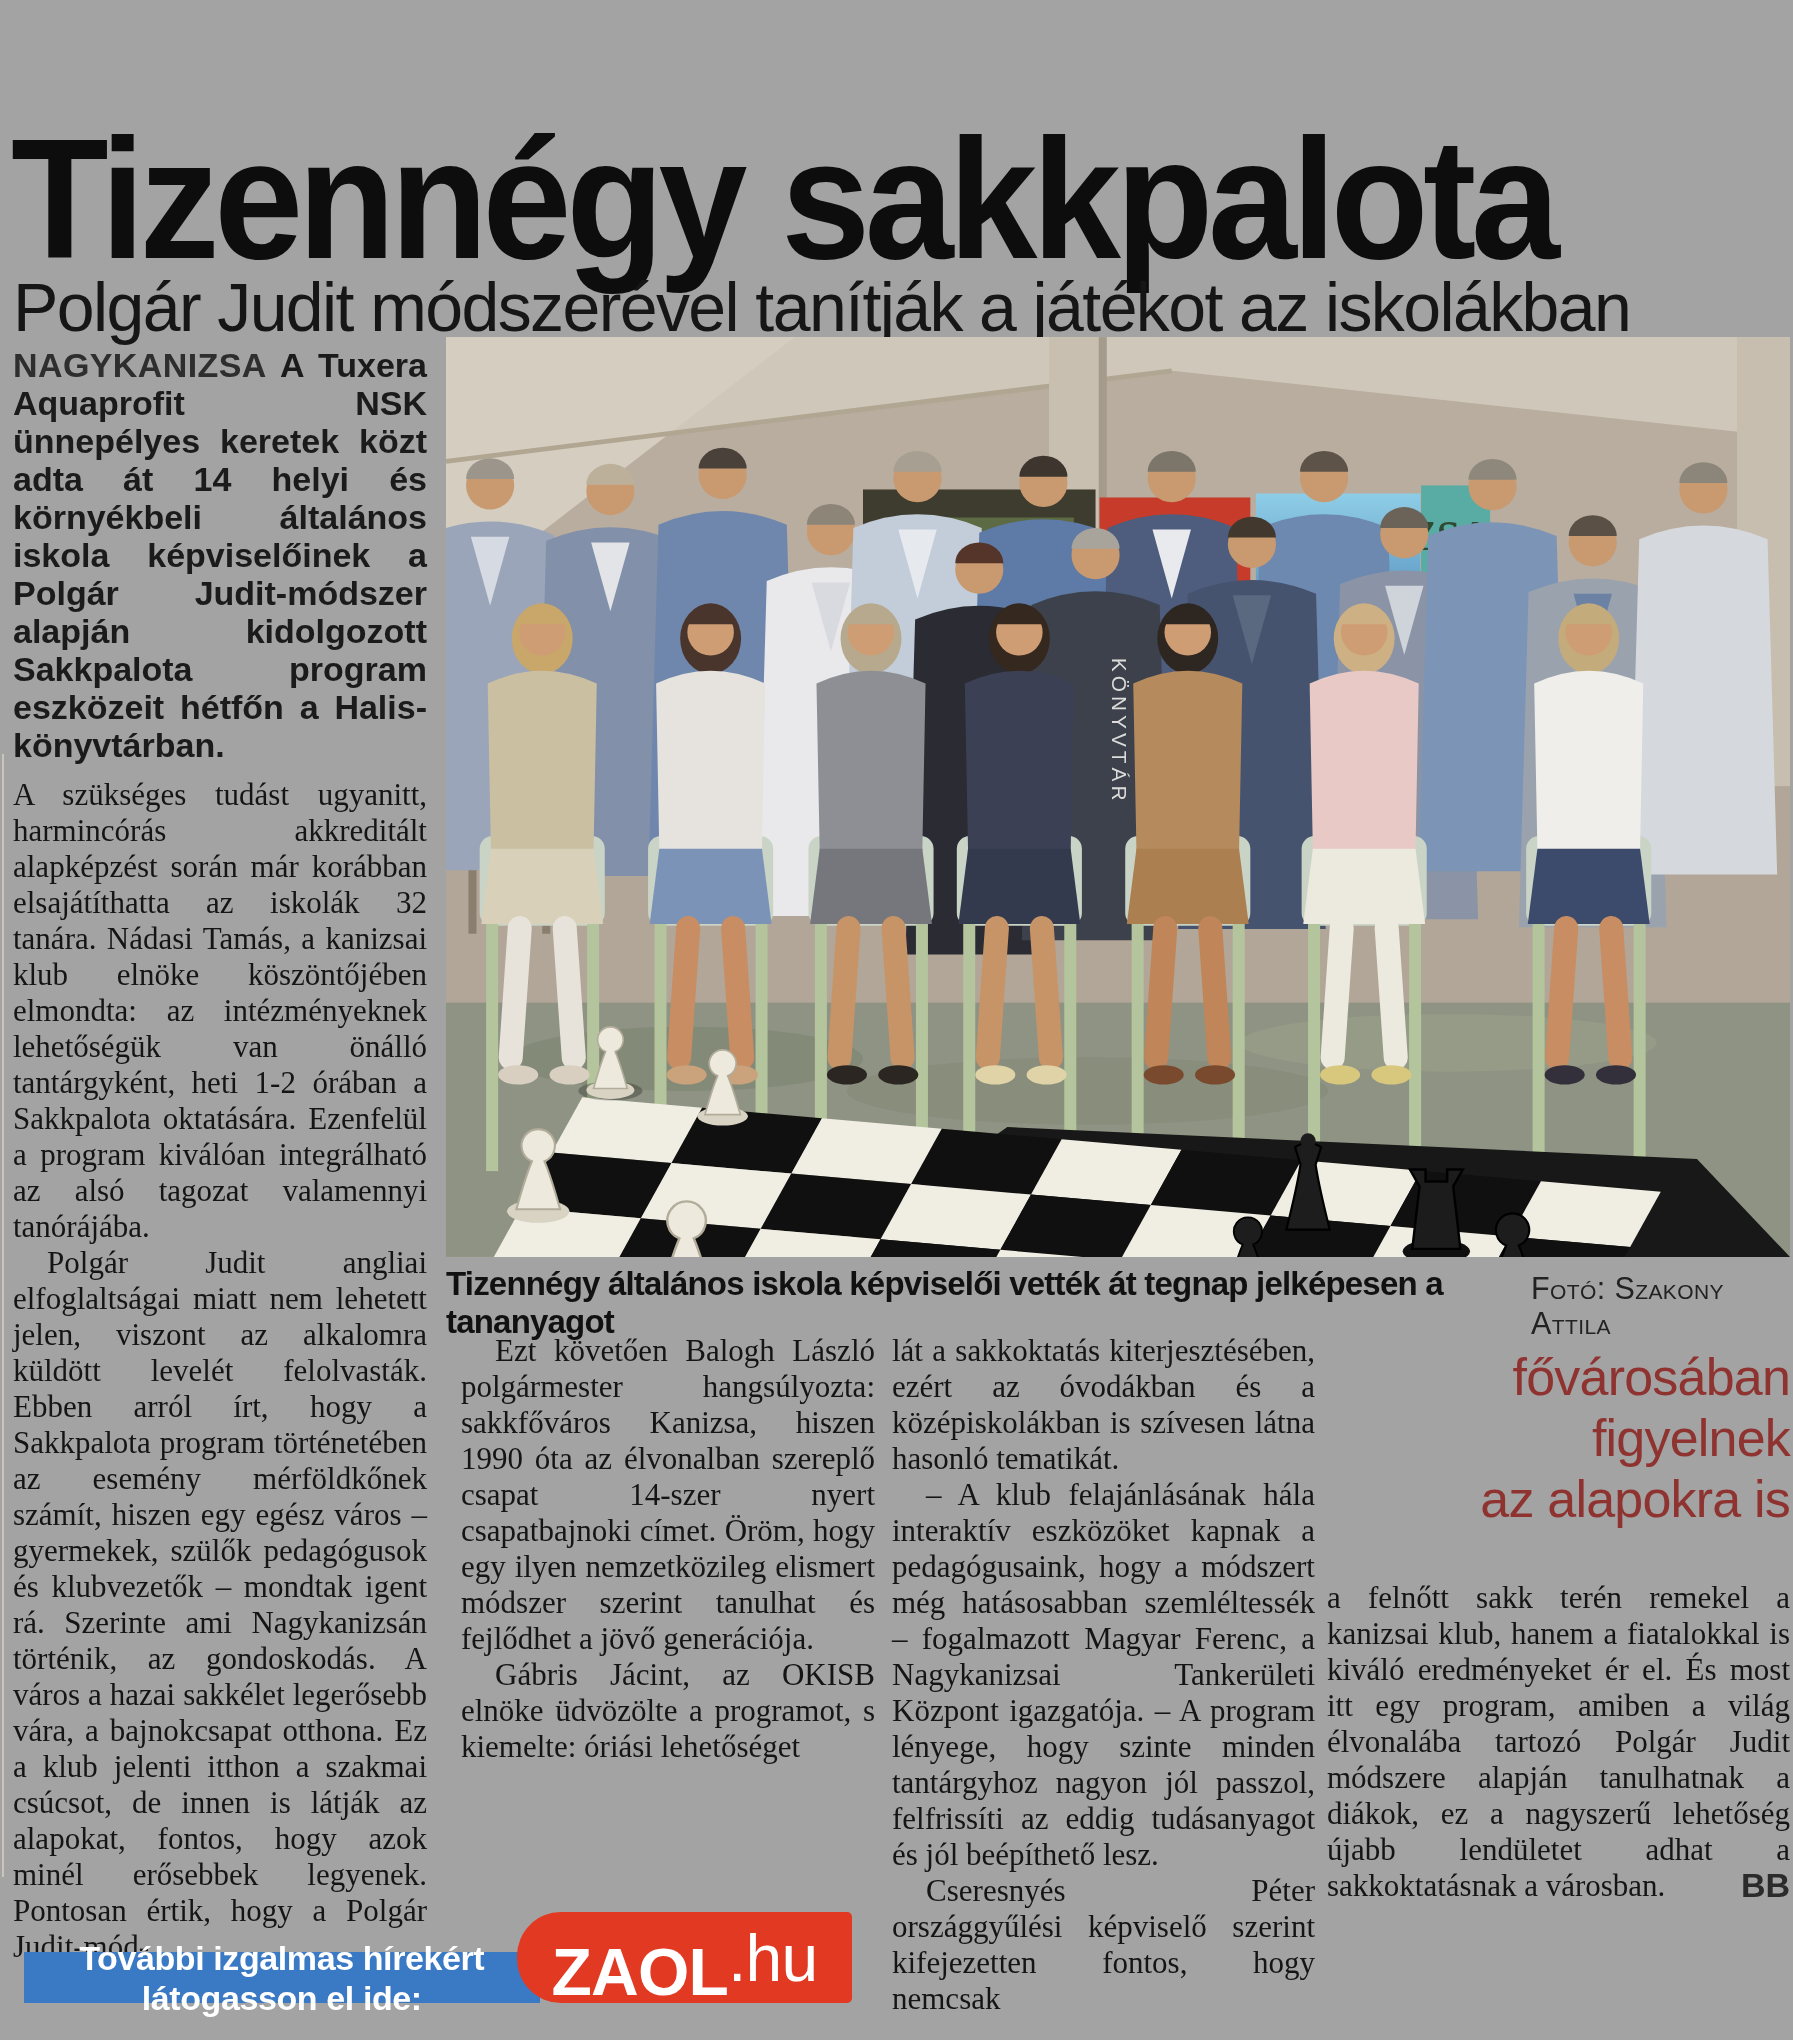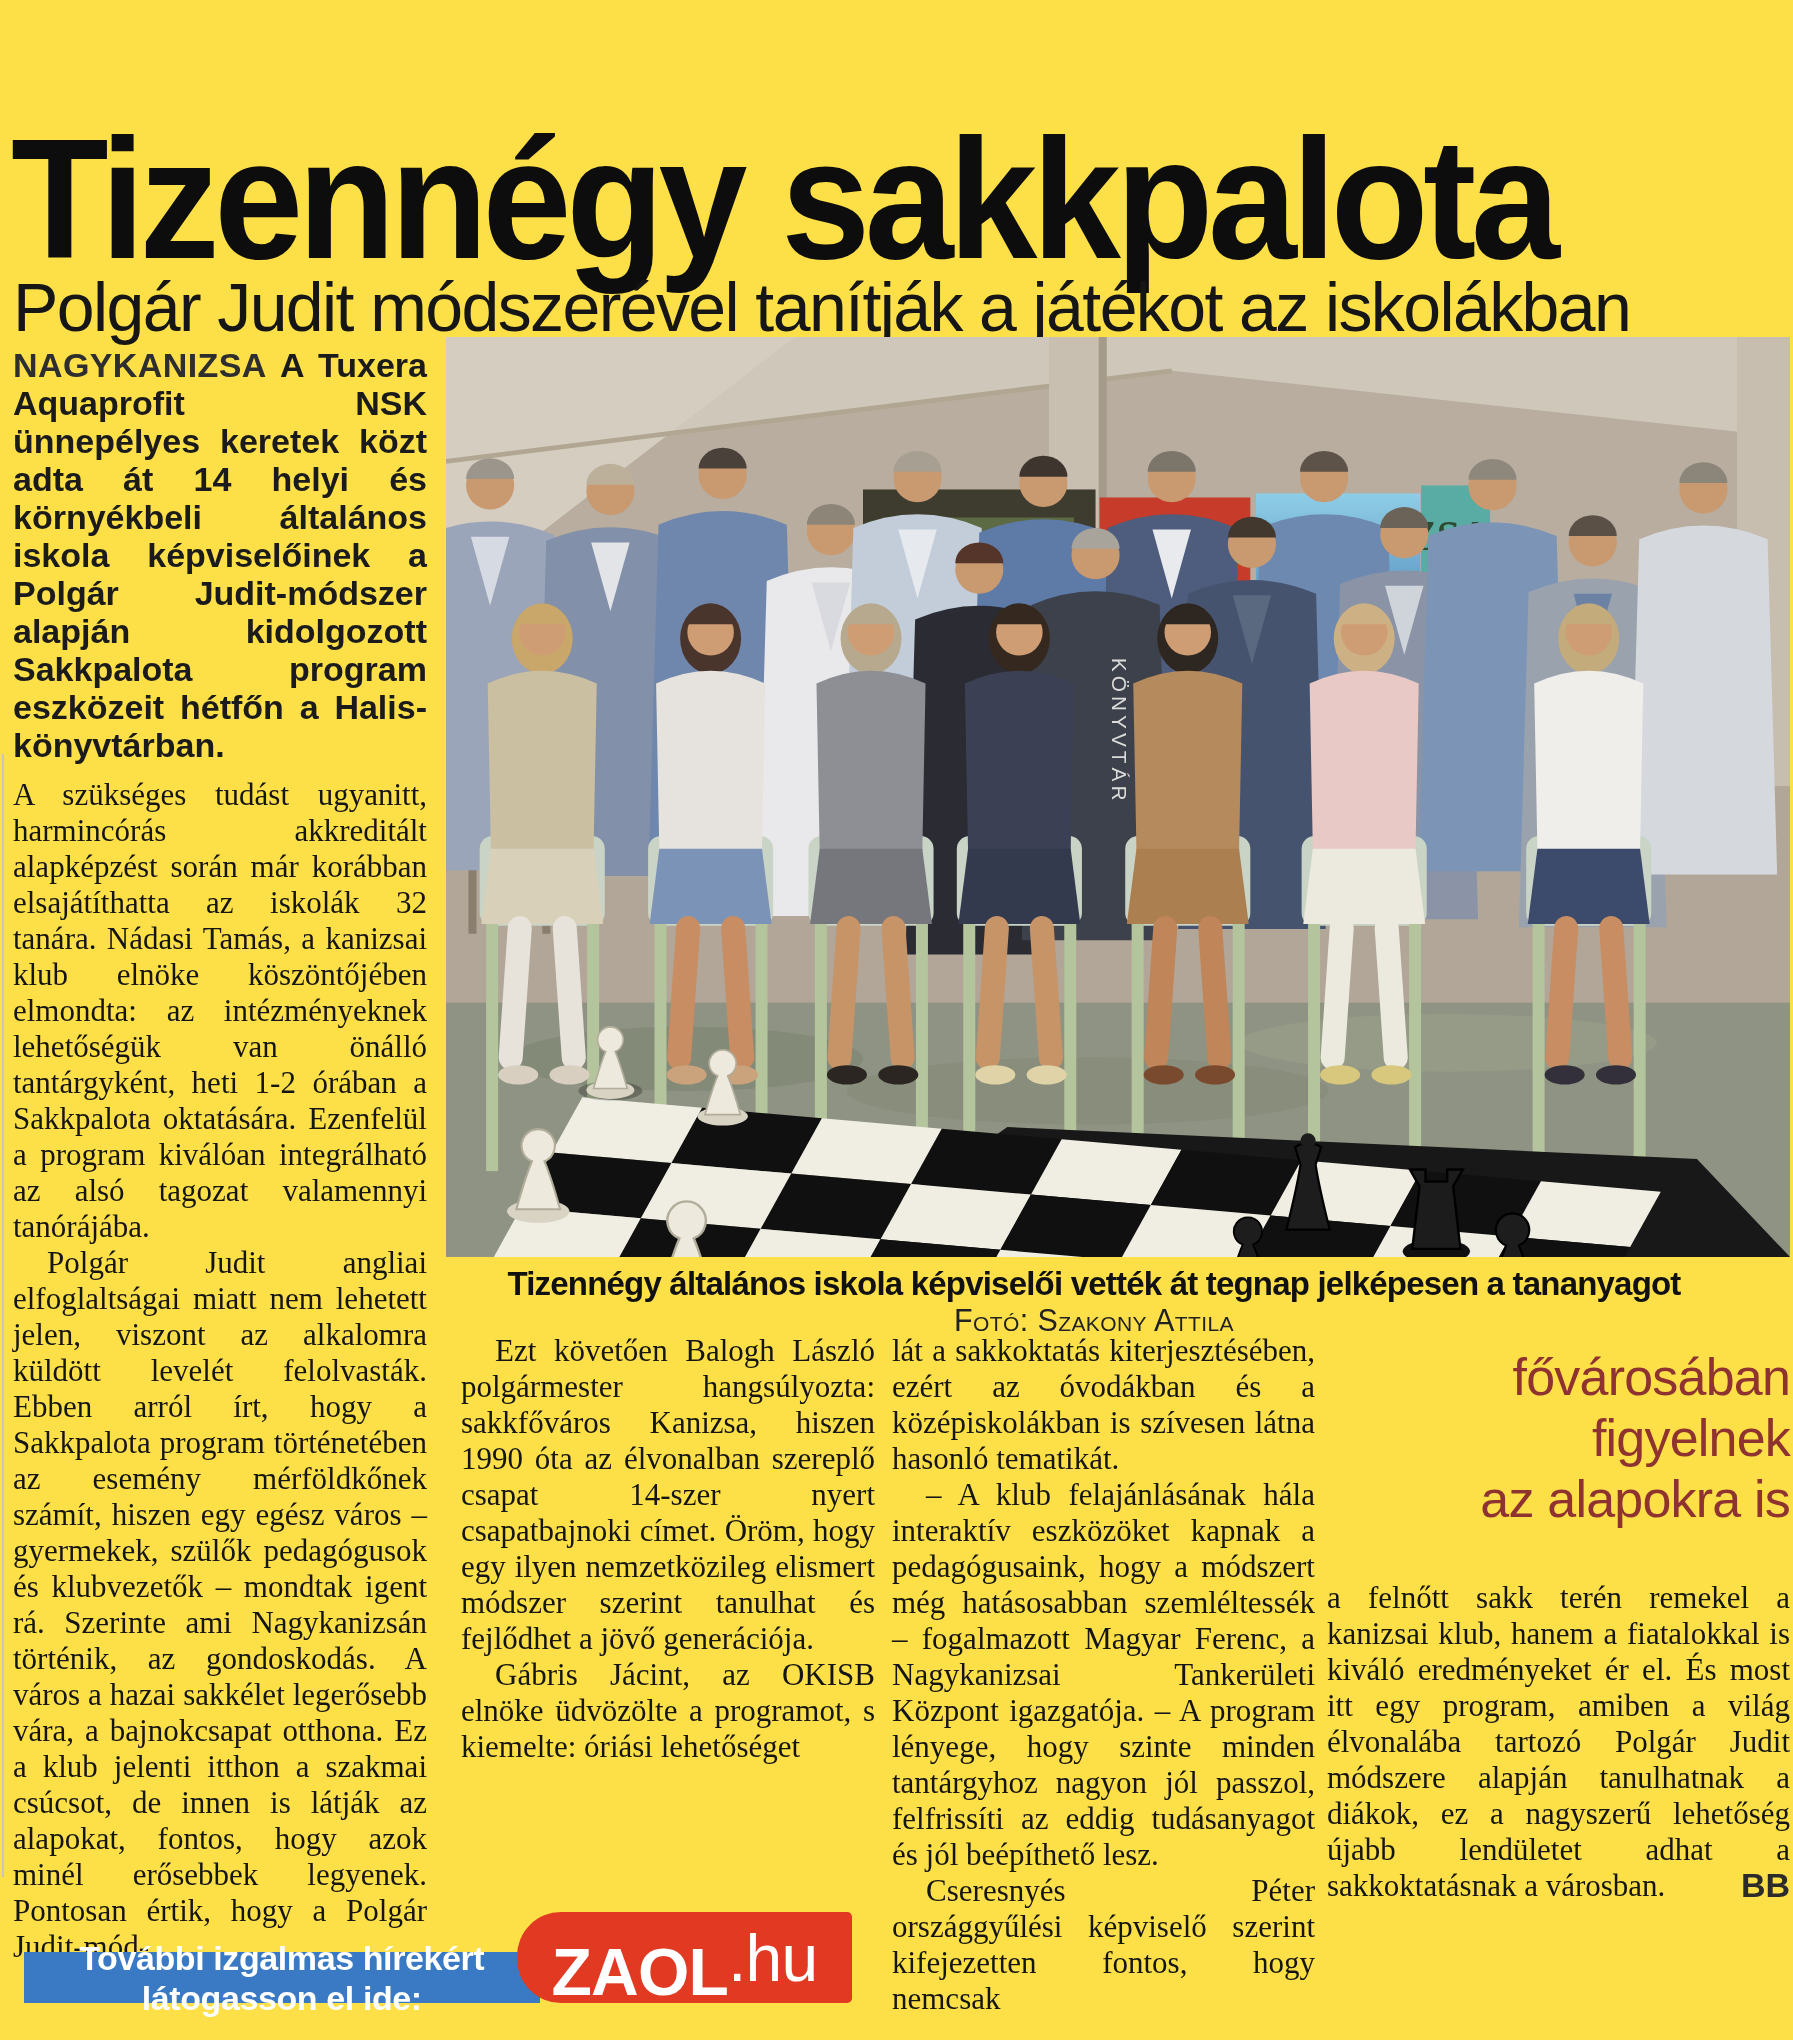"Tizennégy sakkpalota" .page { background: #fde047 -> #a3a3a3 }
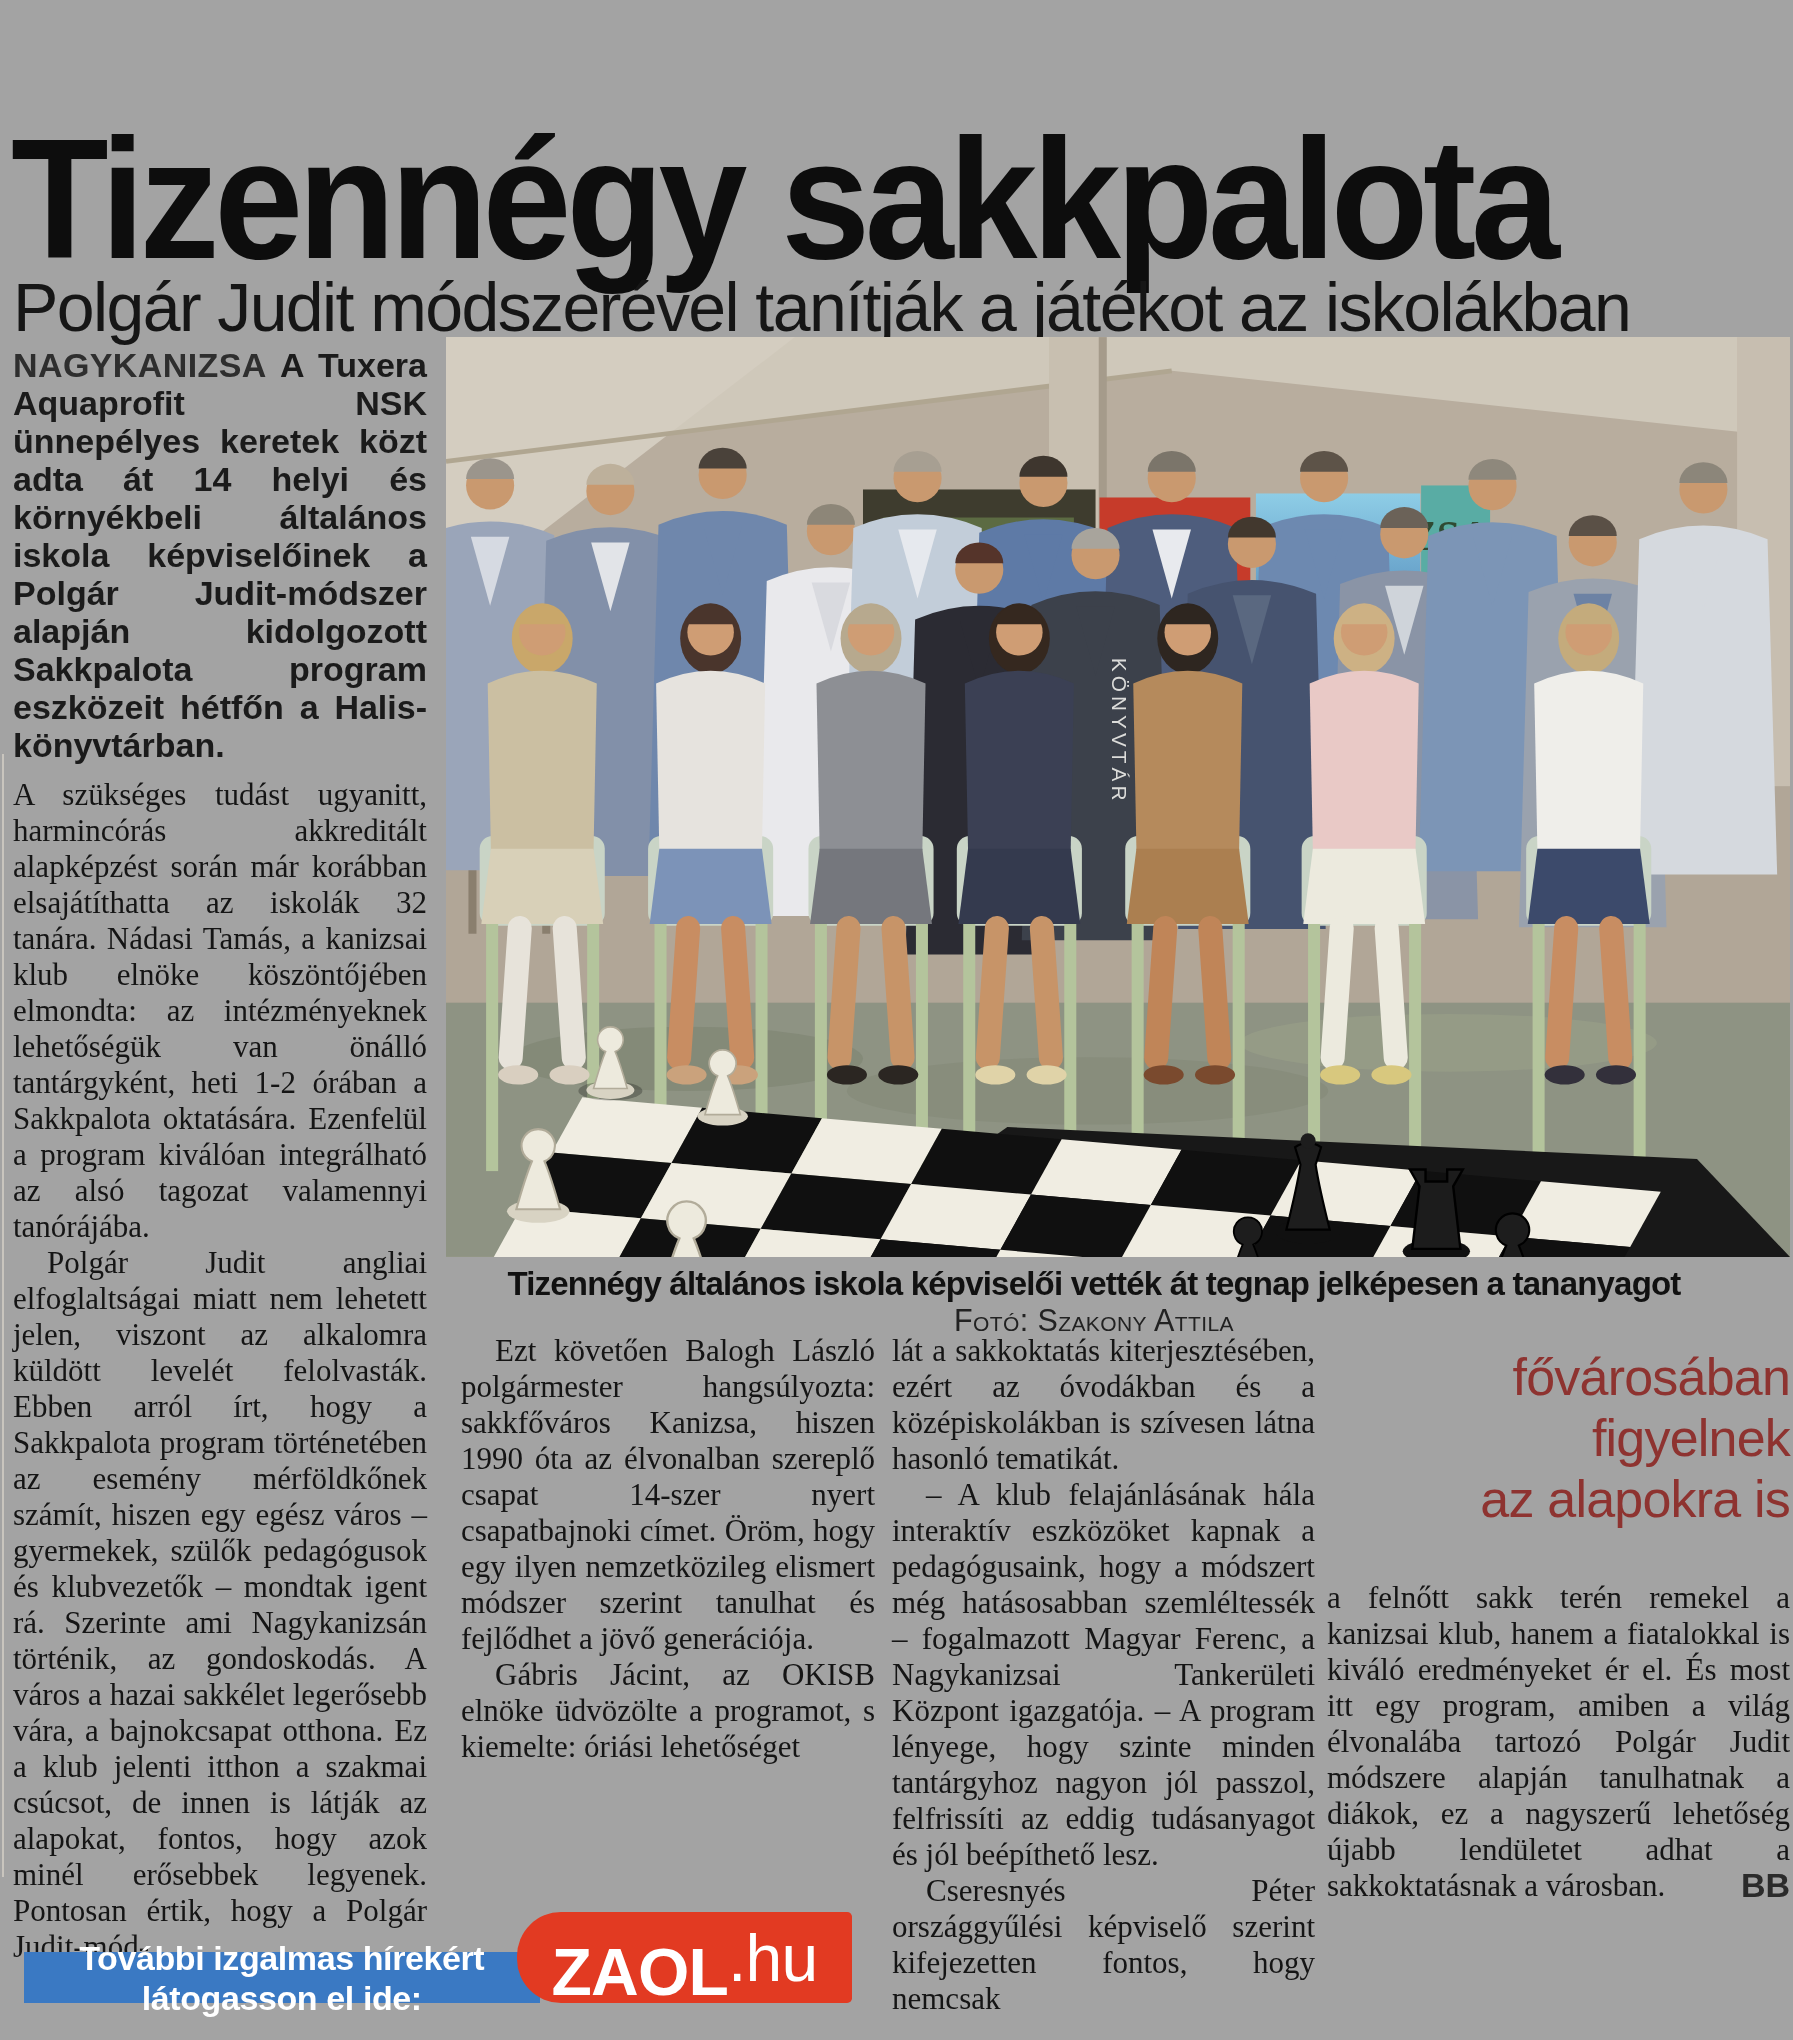"Tizennégy általános iskola képviselői" .caption-row { align-items: center -> flex-end; flex-direction: column -> none; left: 422px -> 446px }
